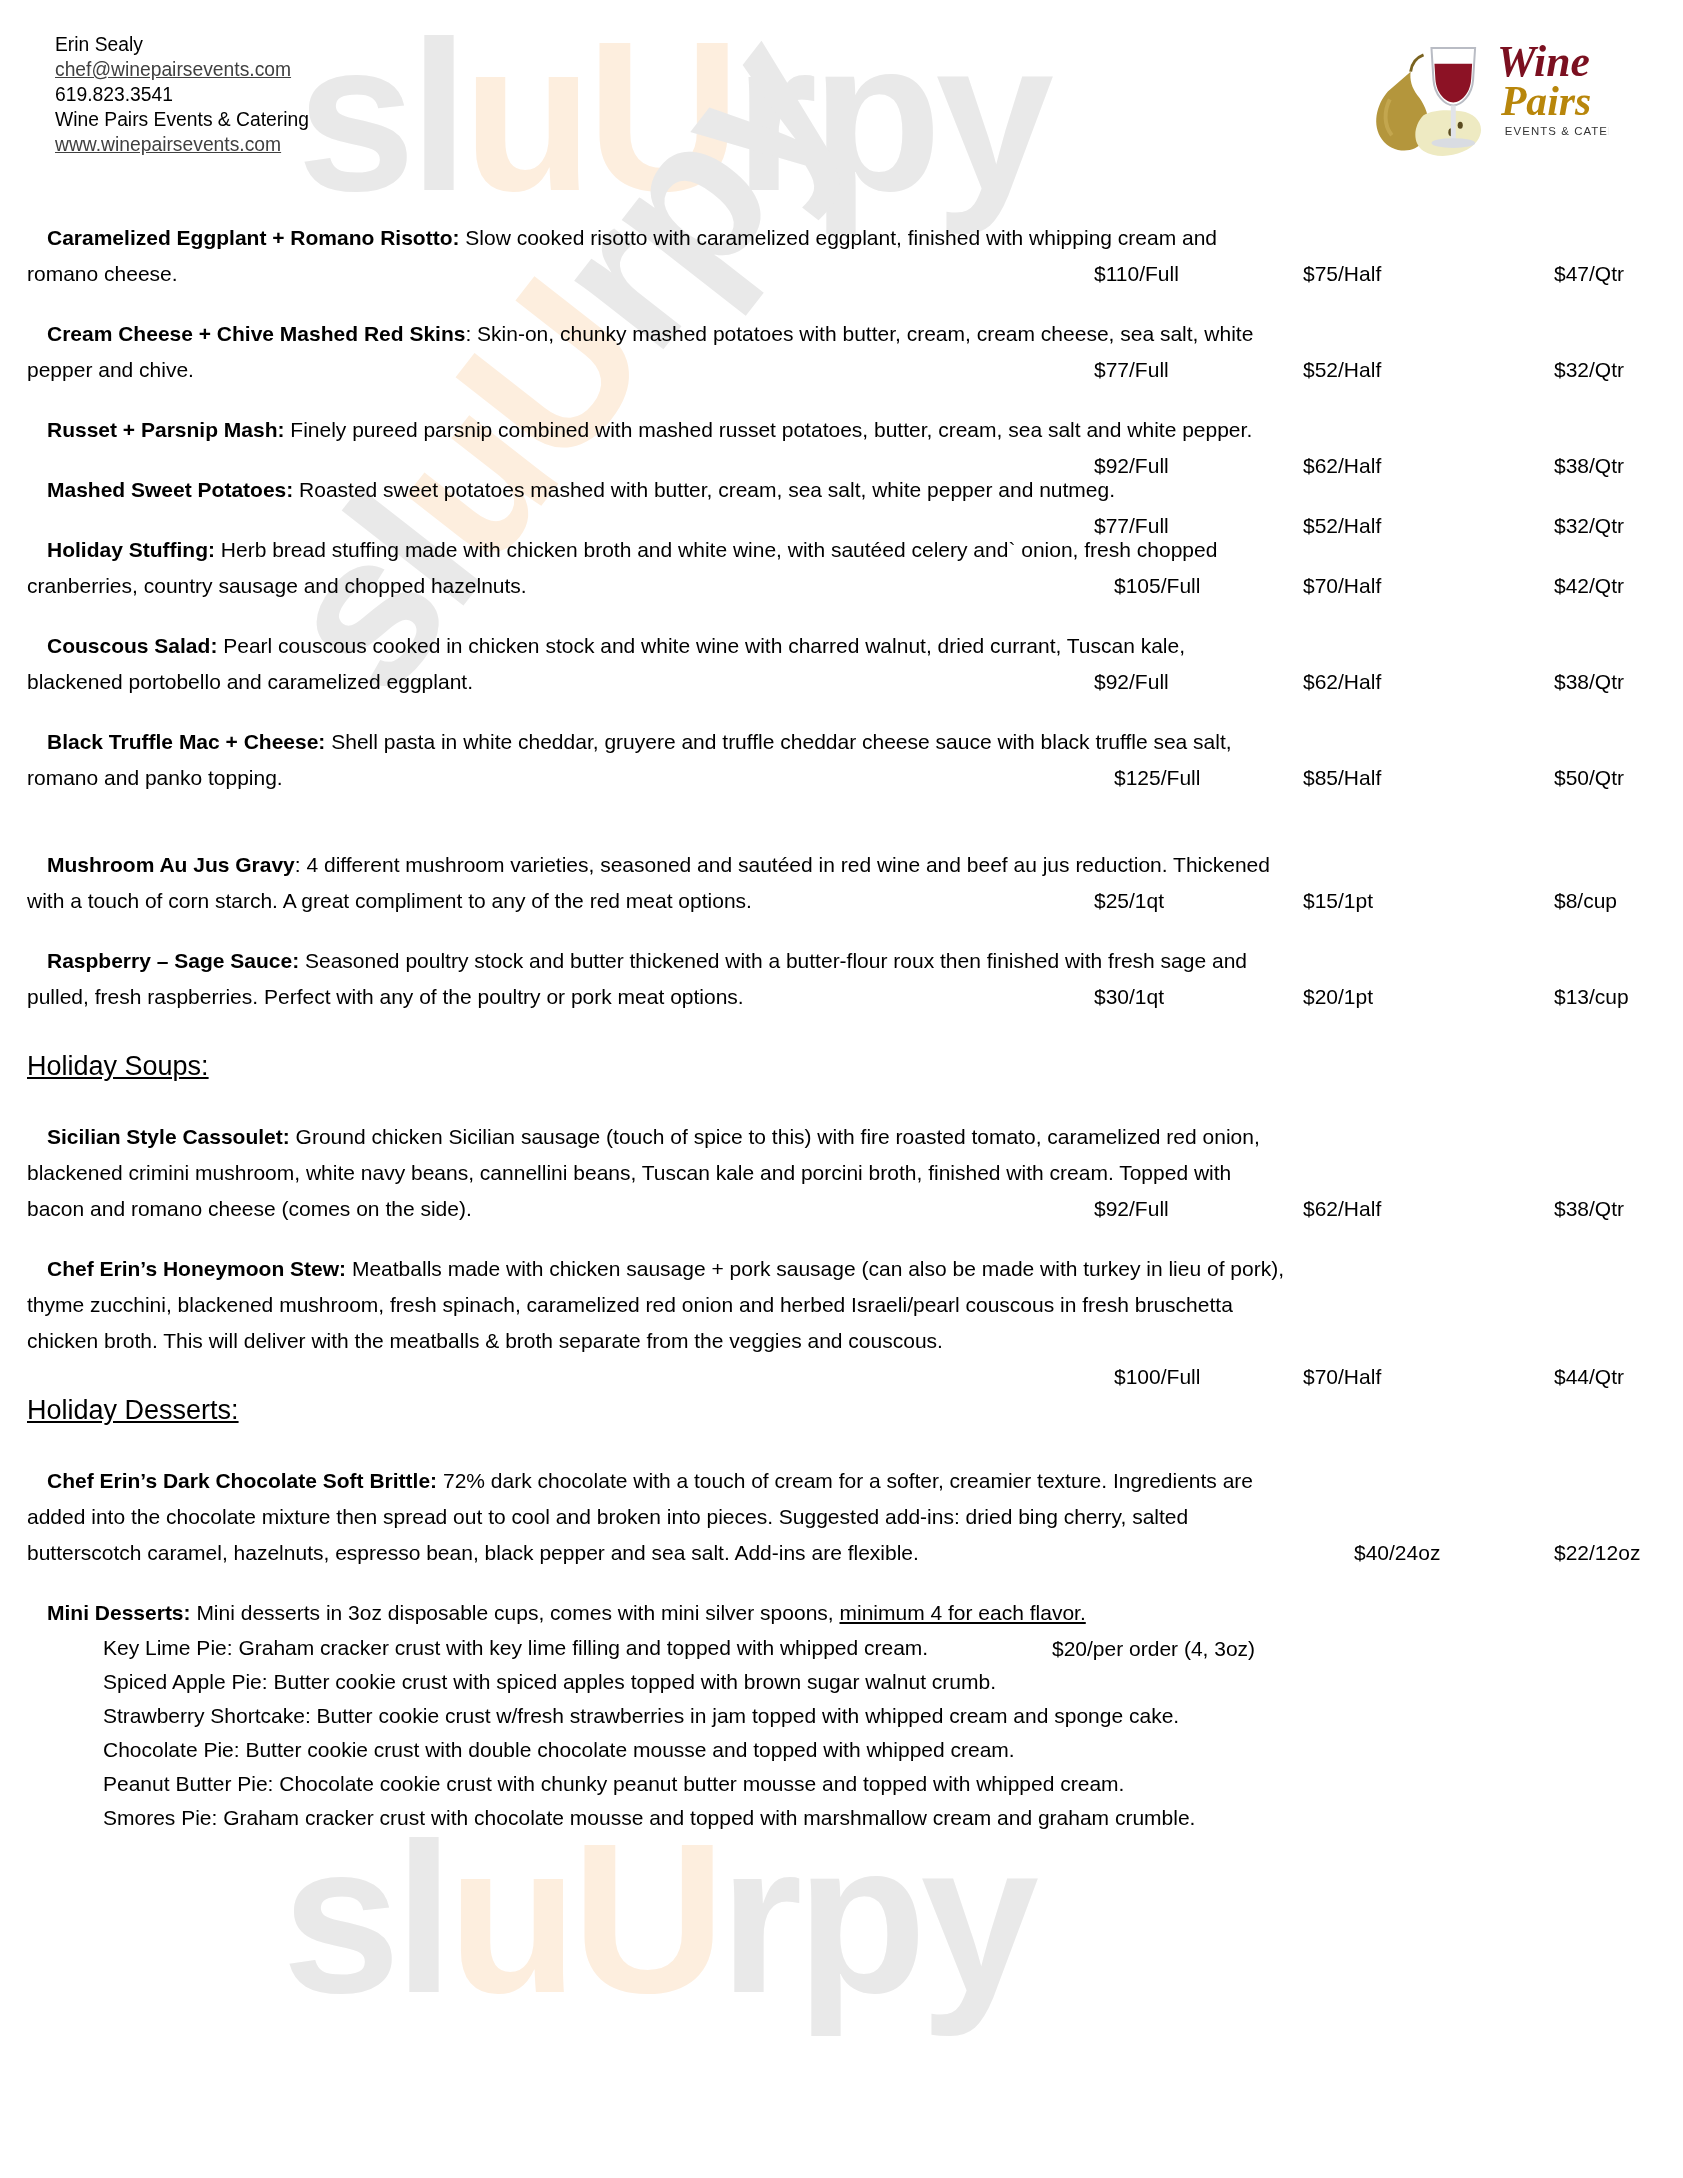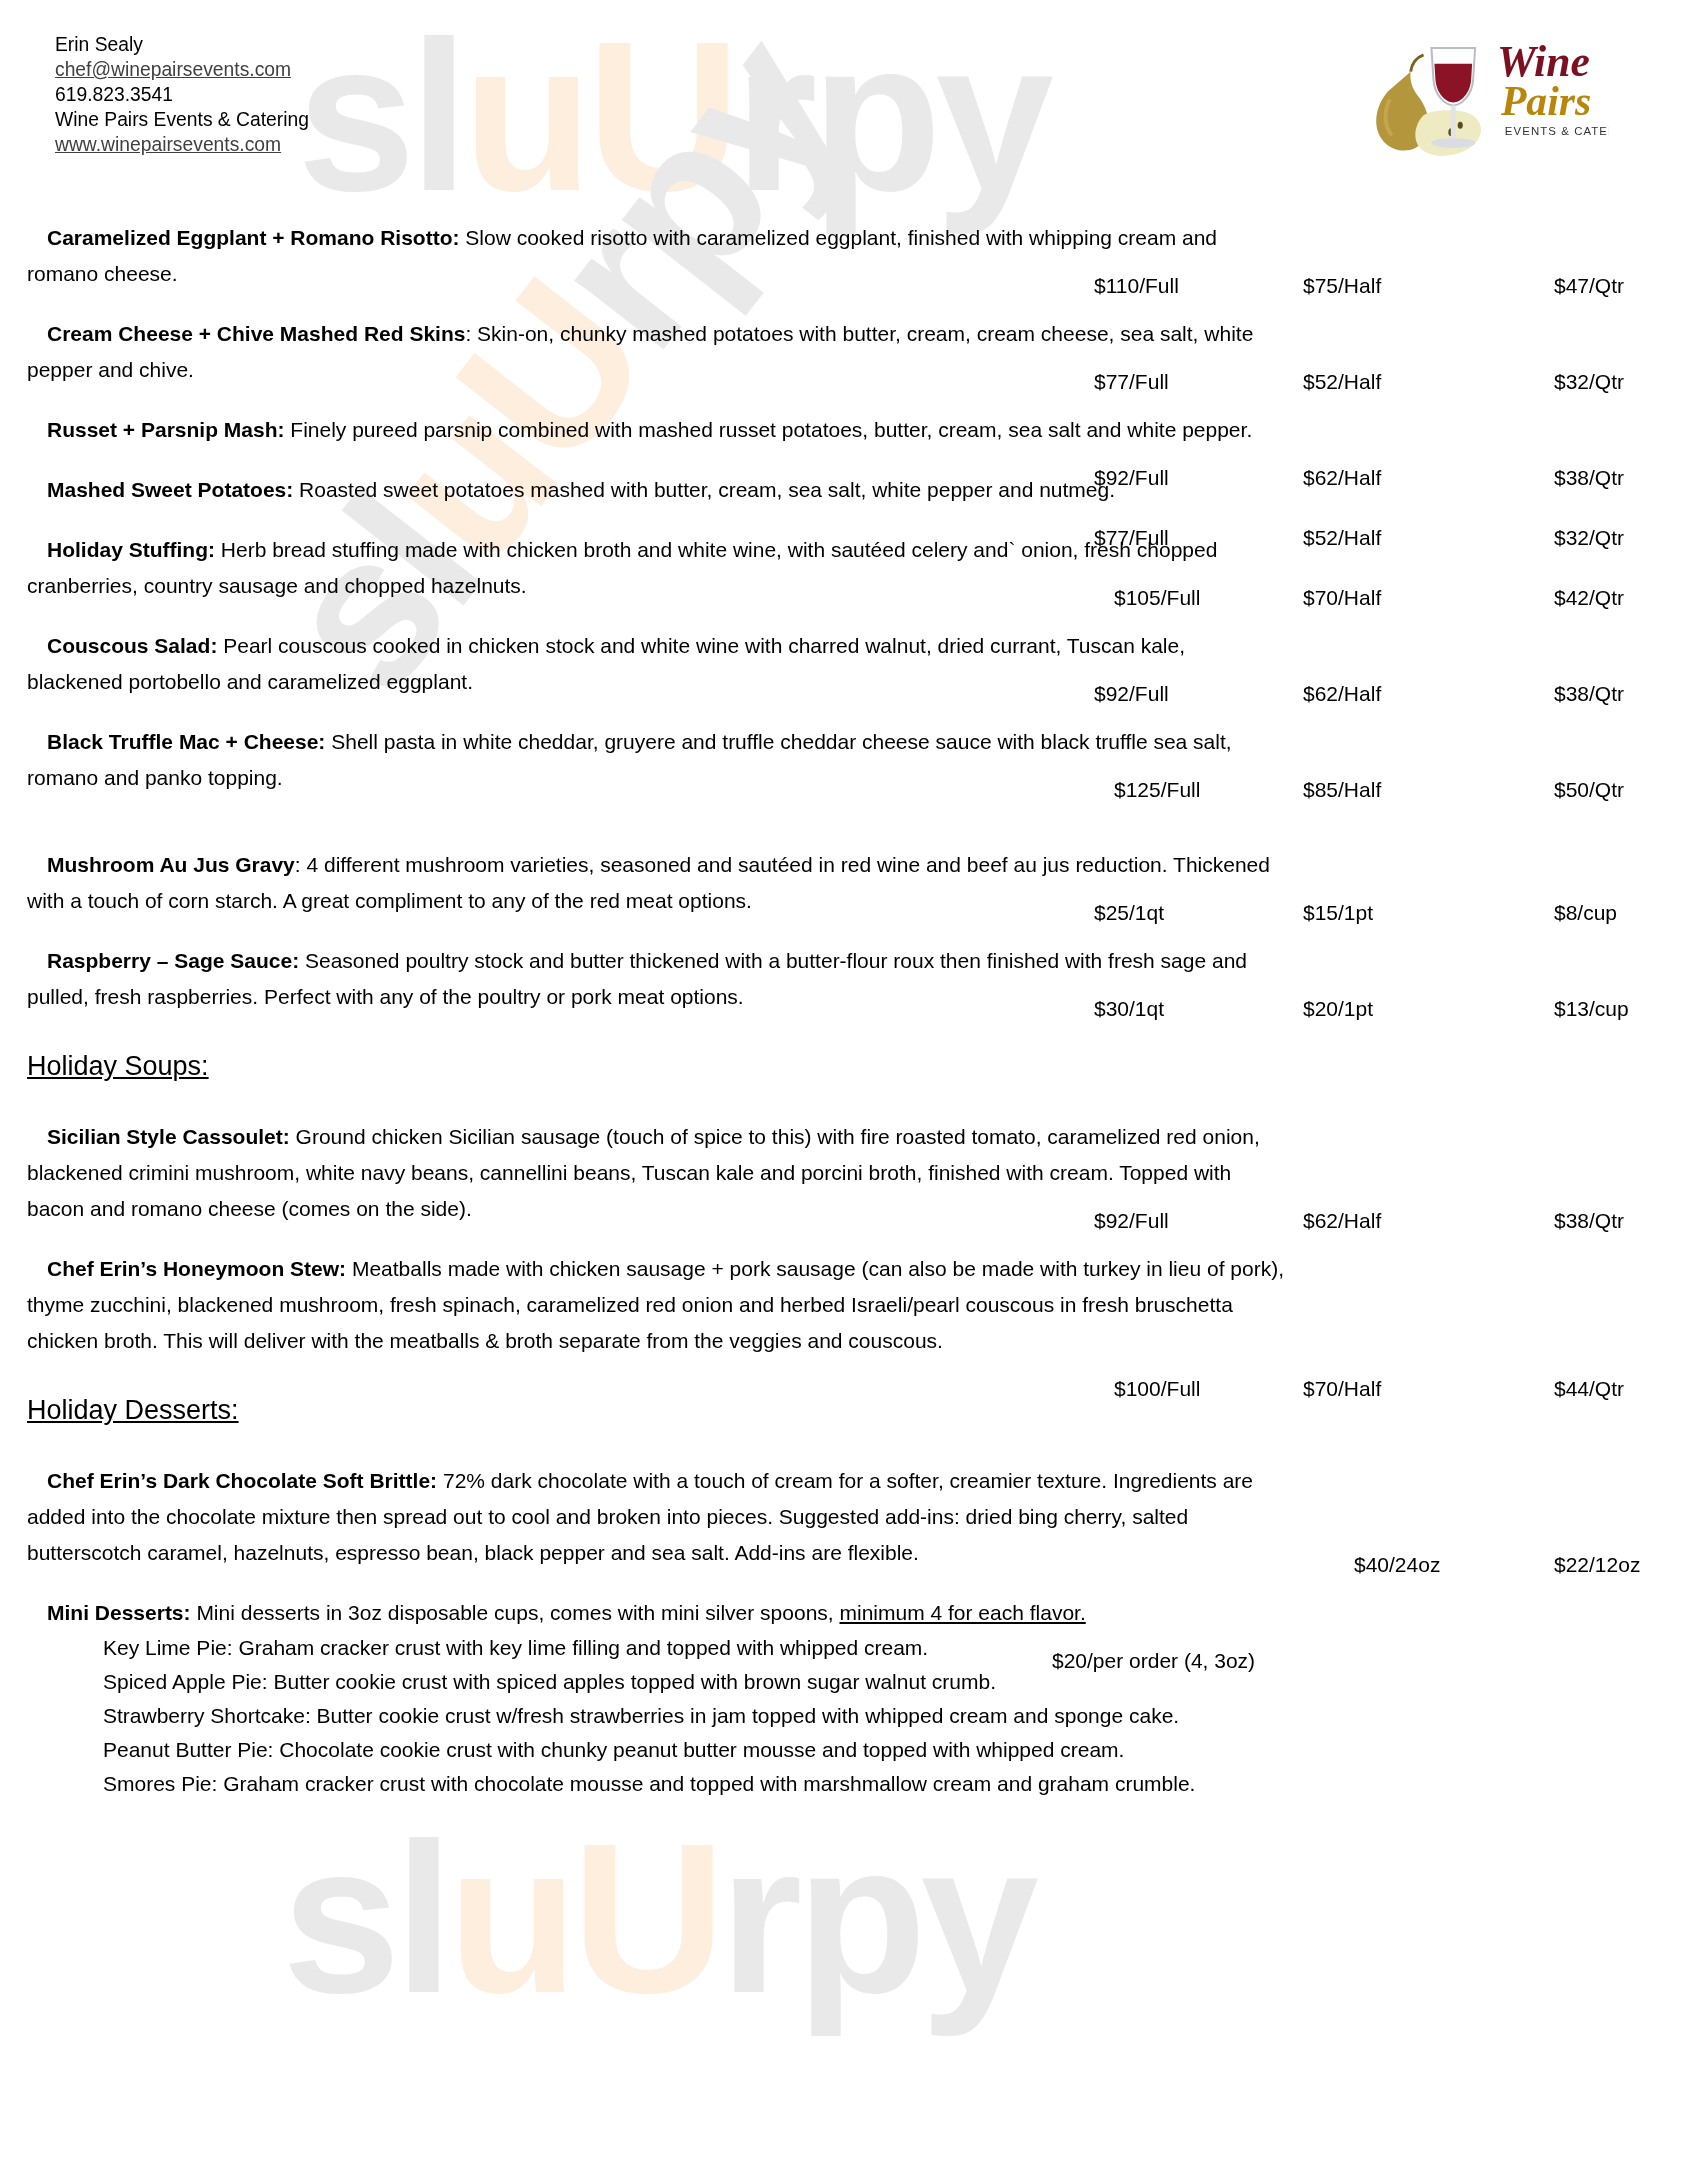"$110/Full" .pc { top: 12px -> 0 }
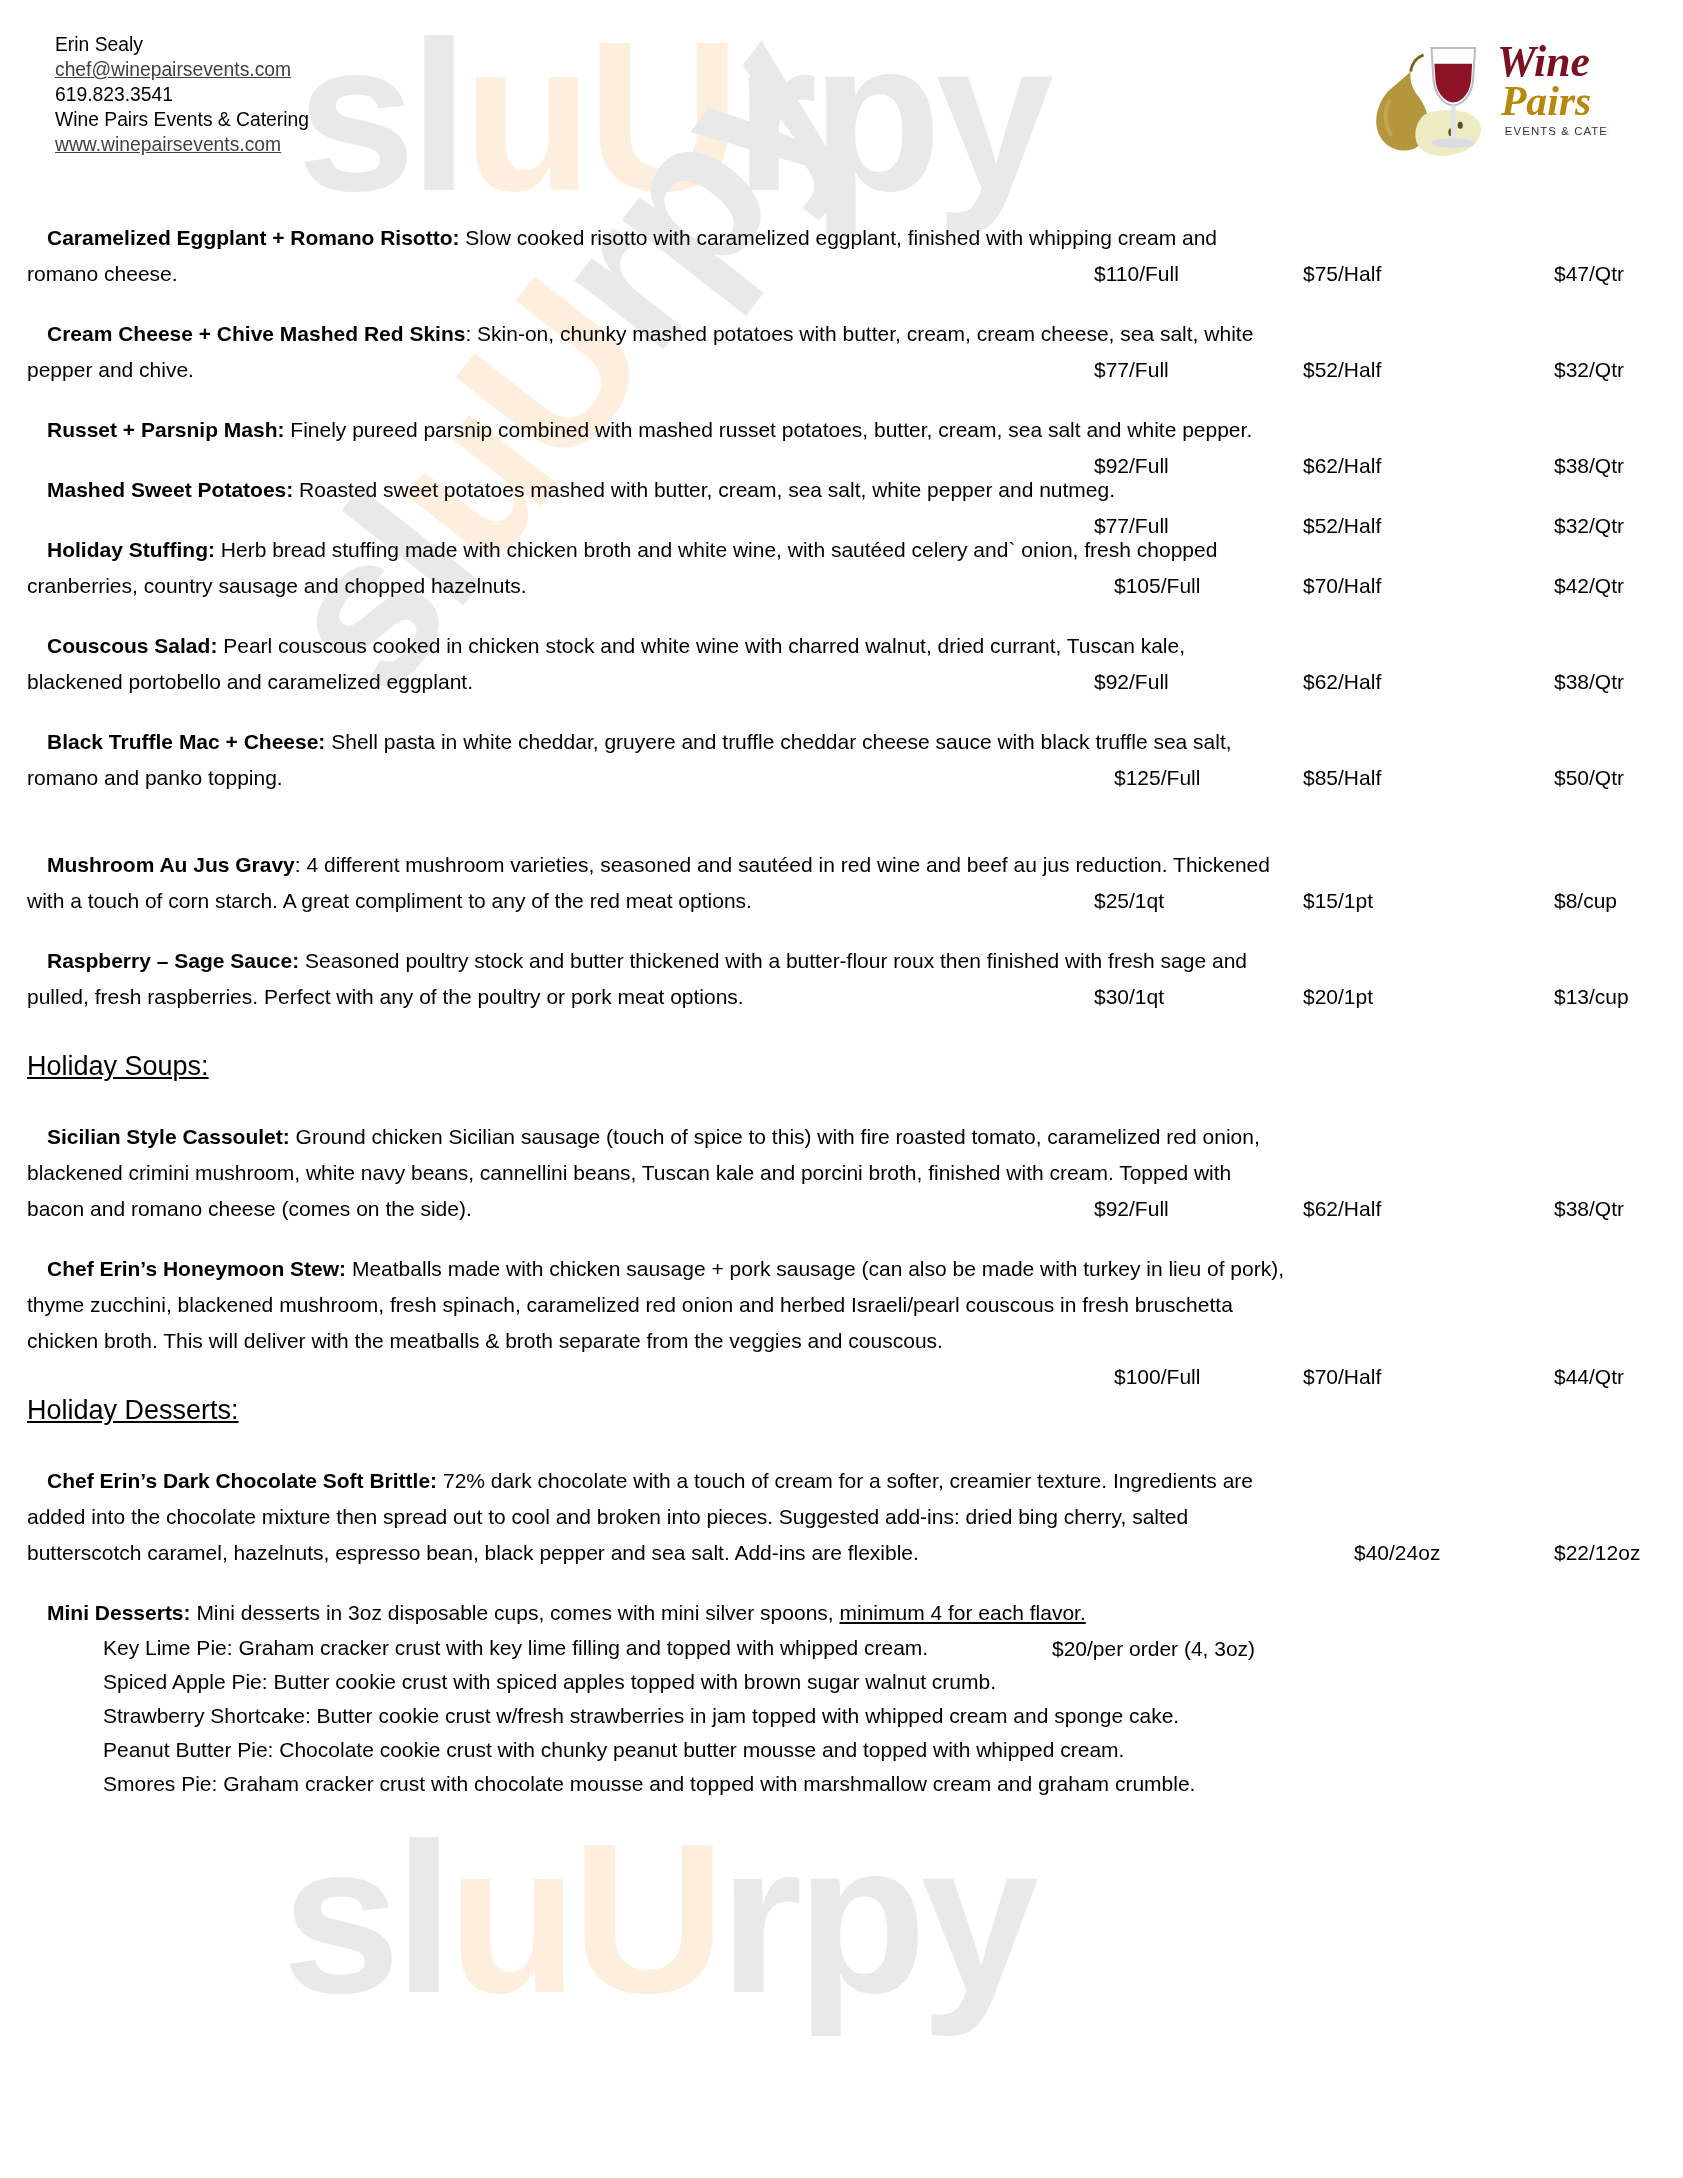"Chocolate Pie: Butter cookie crust" div.flavor { html: none -> <div>Chocolate Pie: Butter cookie crust with double chocolate mousse and topped with whipped cream.</div> }
